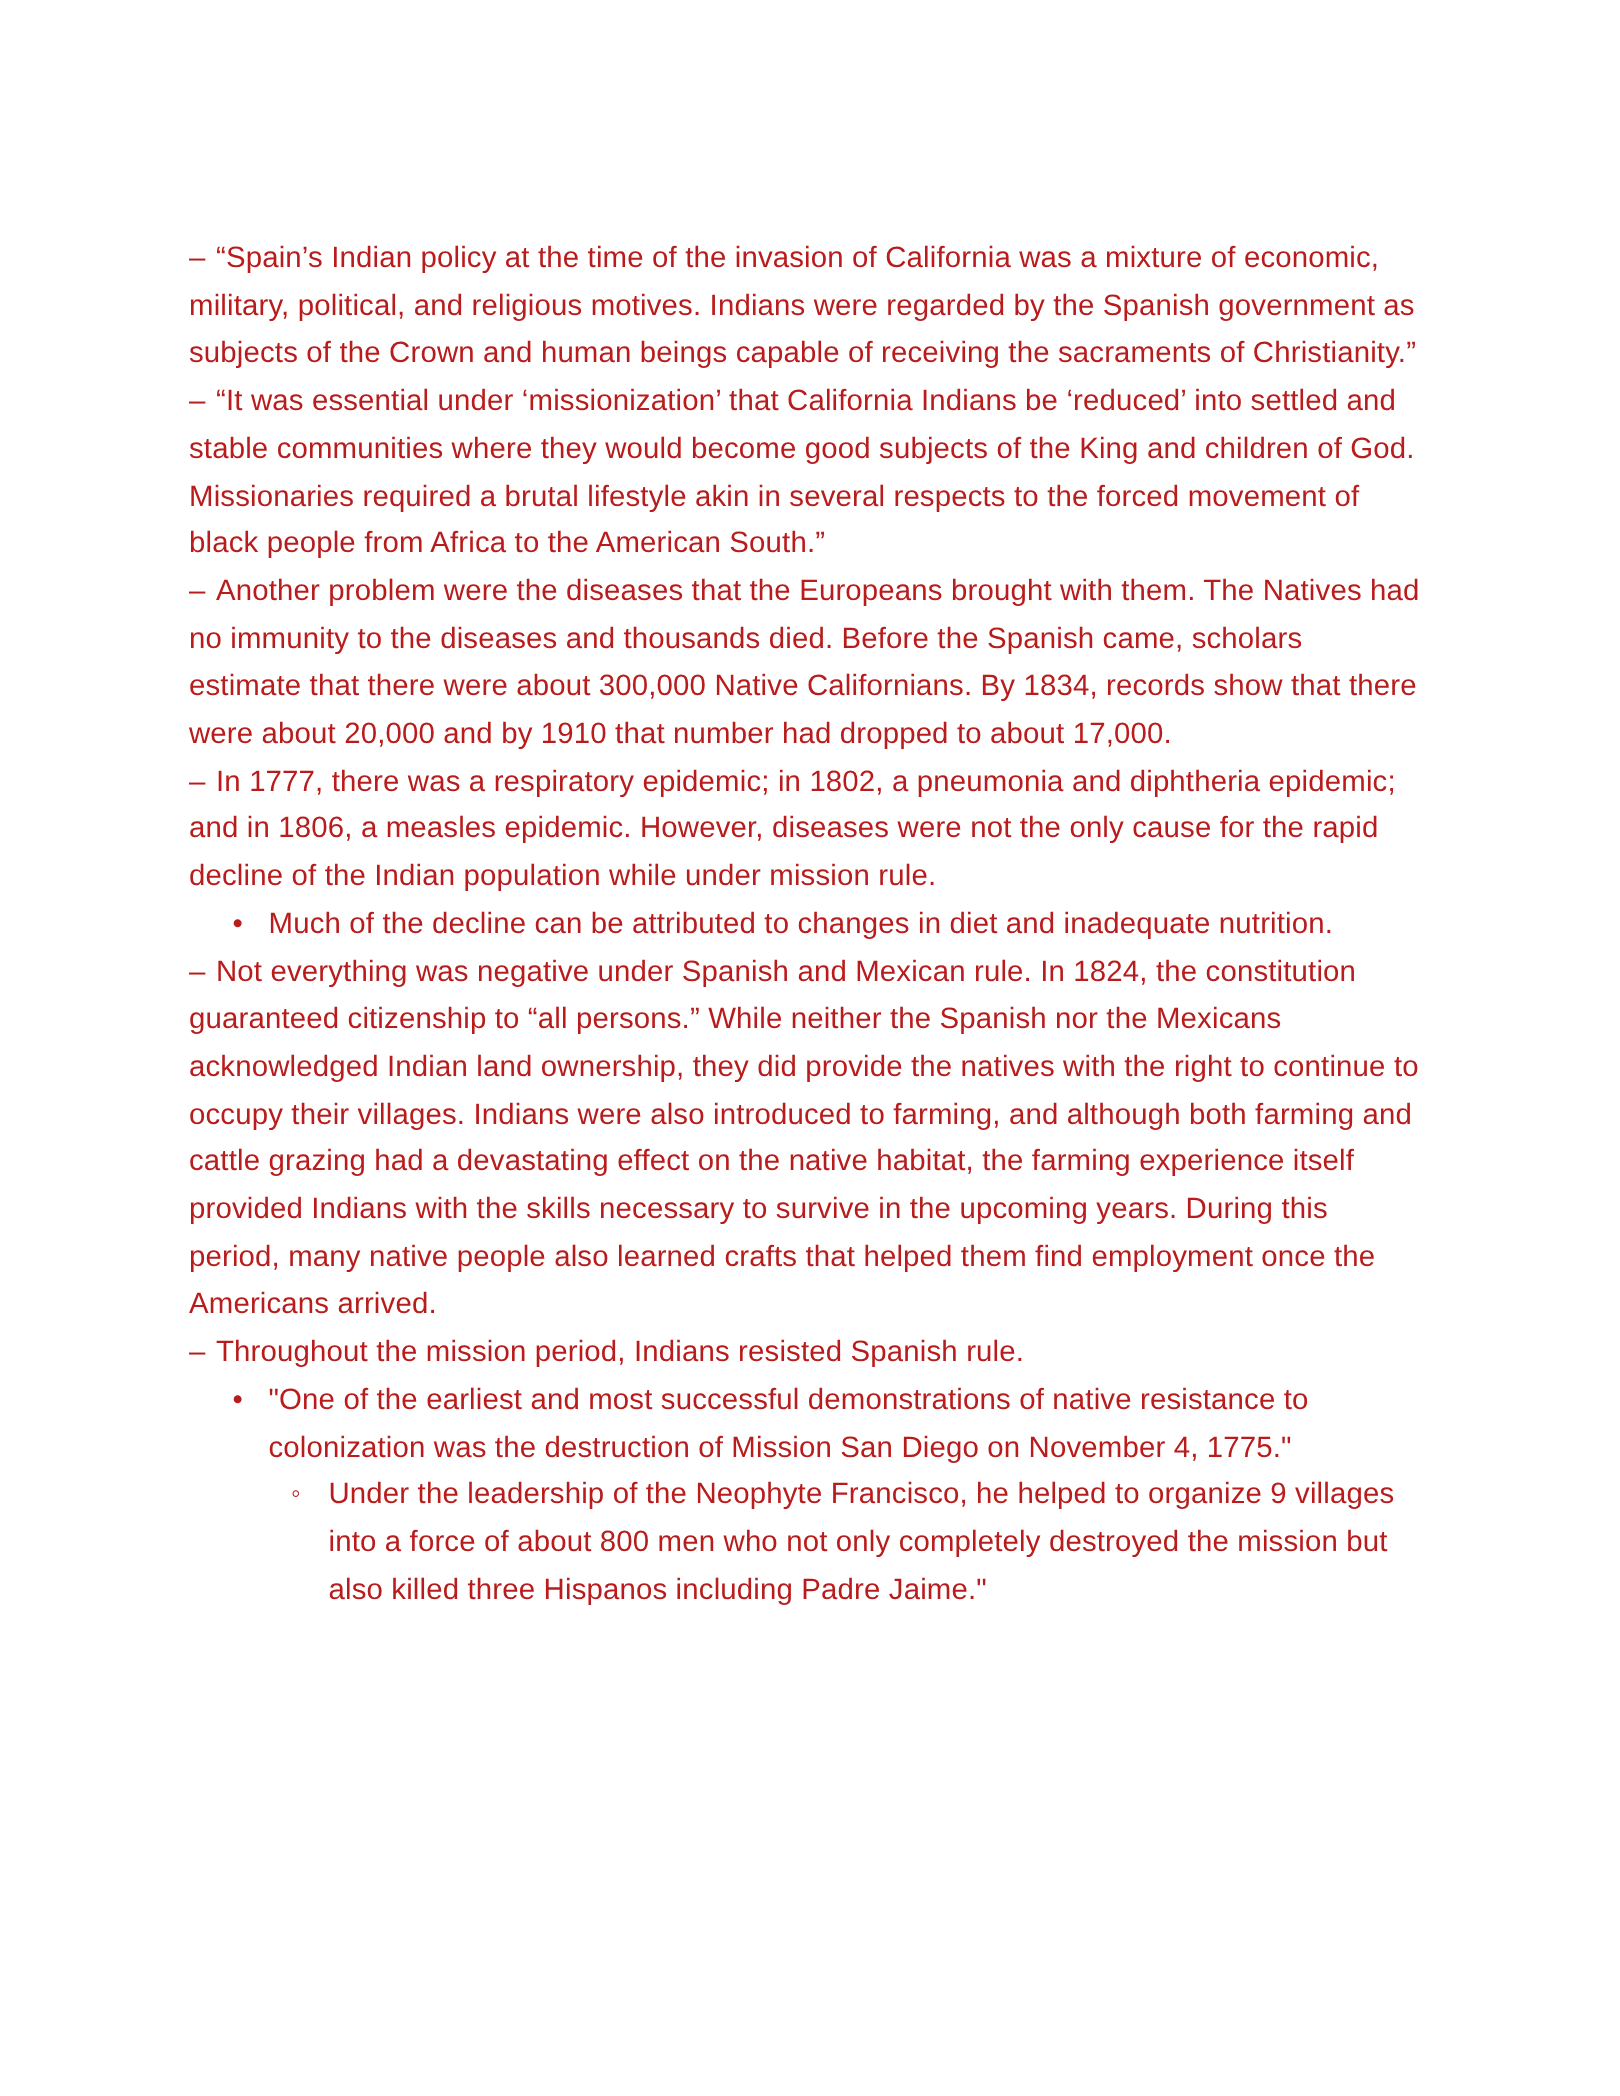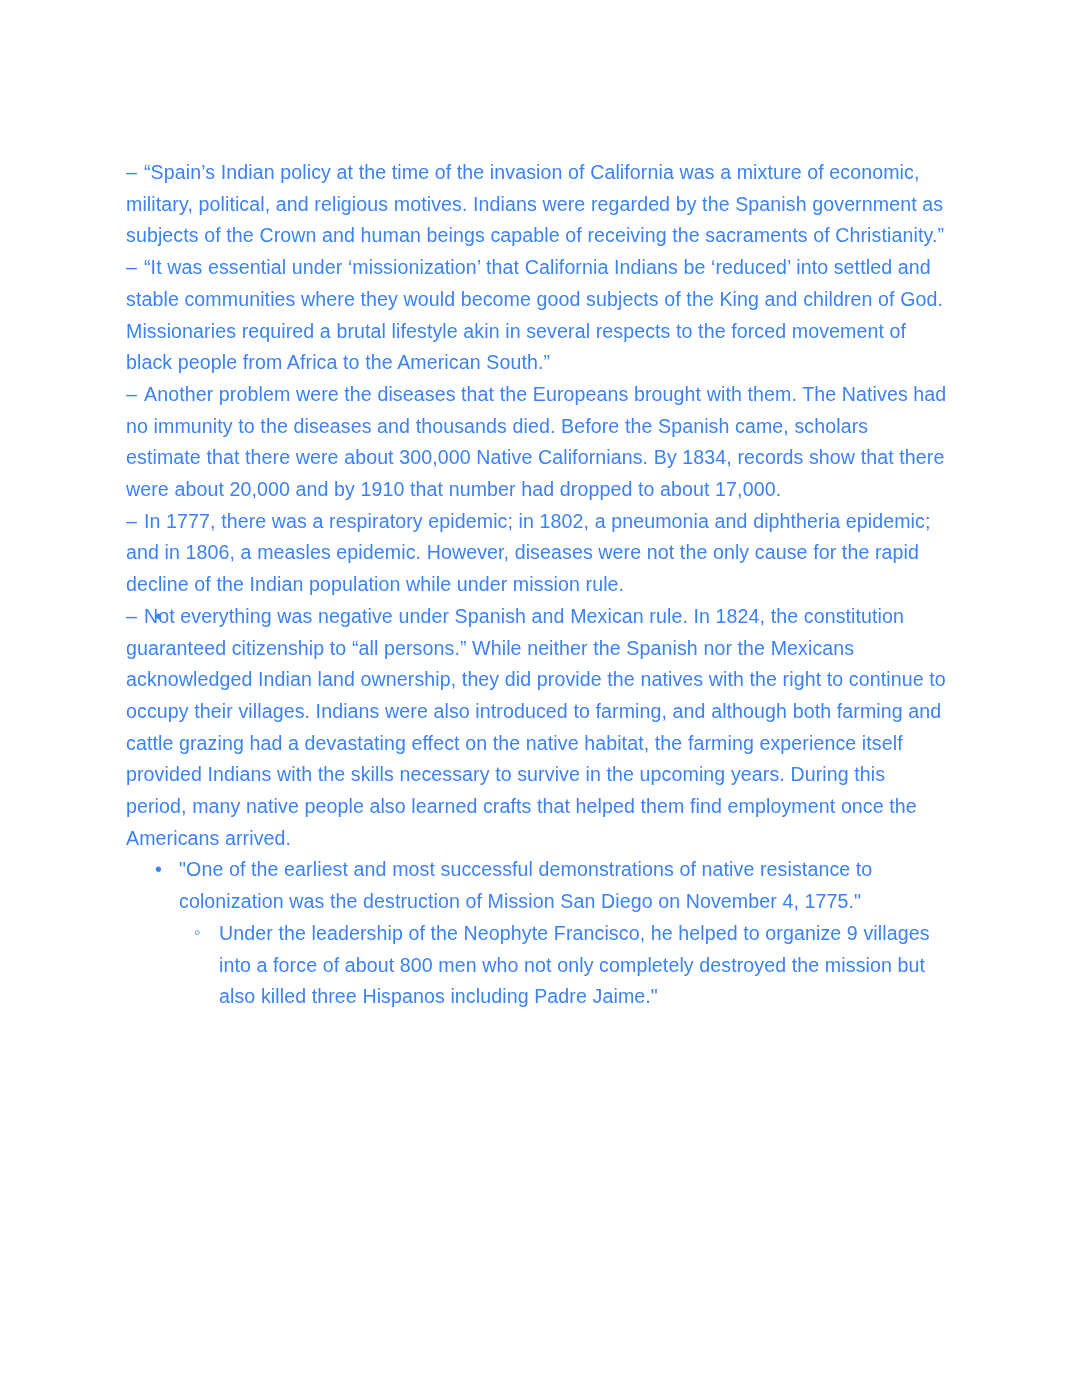"– “Spain’s Indian policy at" div.content { color: #3b82f6 -> #b91c1c }
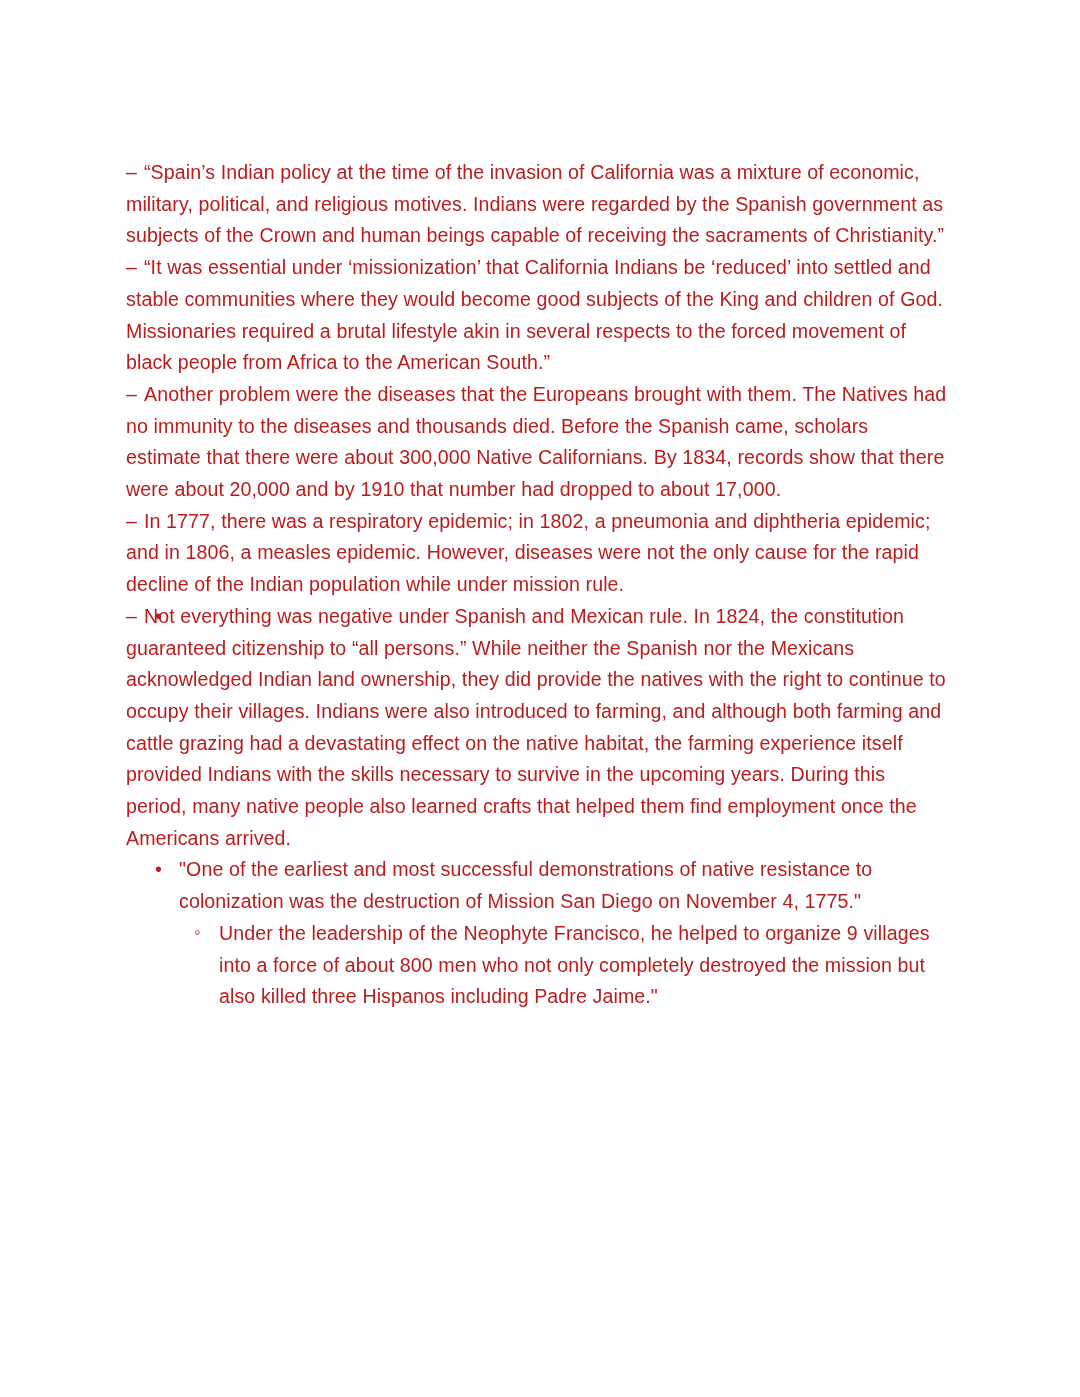"Much of the decline can" span.tx { html: none -> <span>Much of the decline can be attributed to changes in diet and inadequate nutrition.</span> }
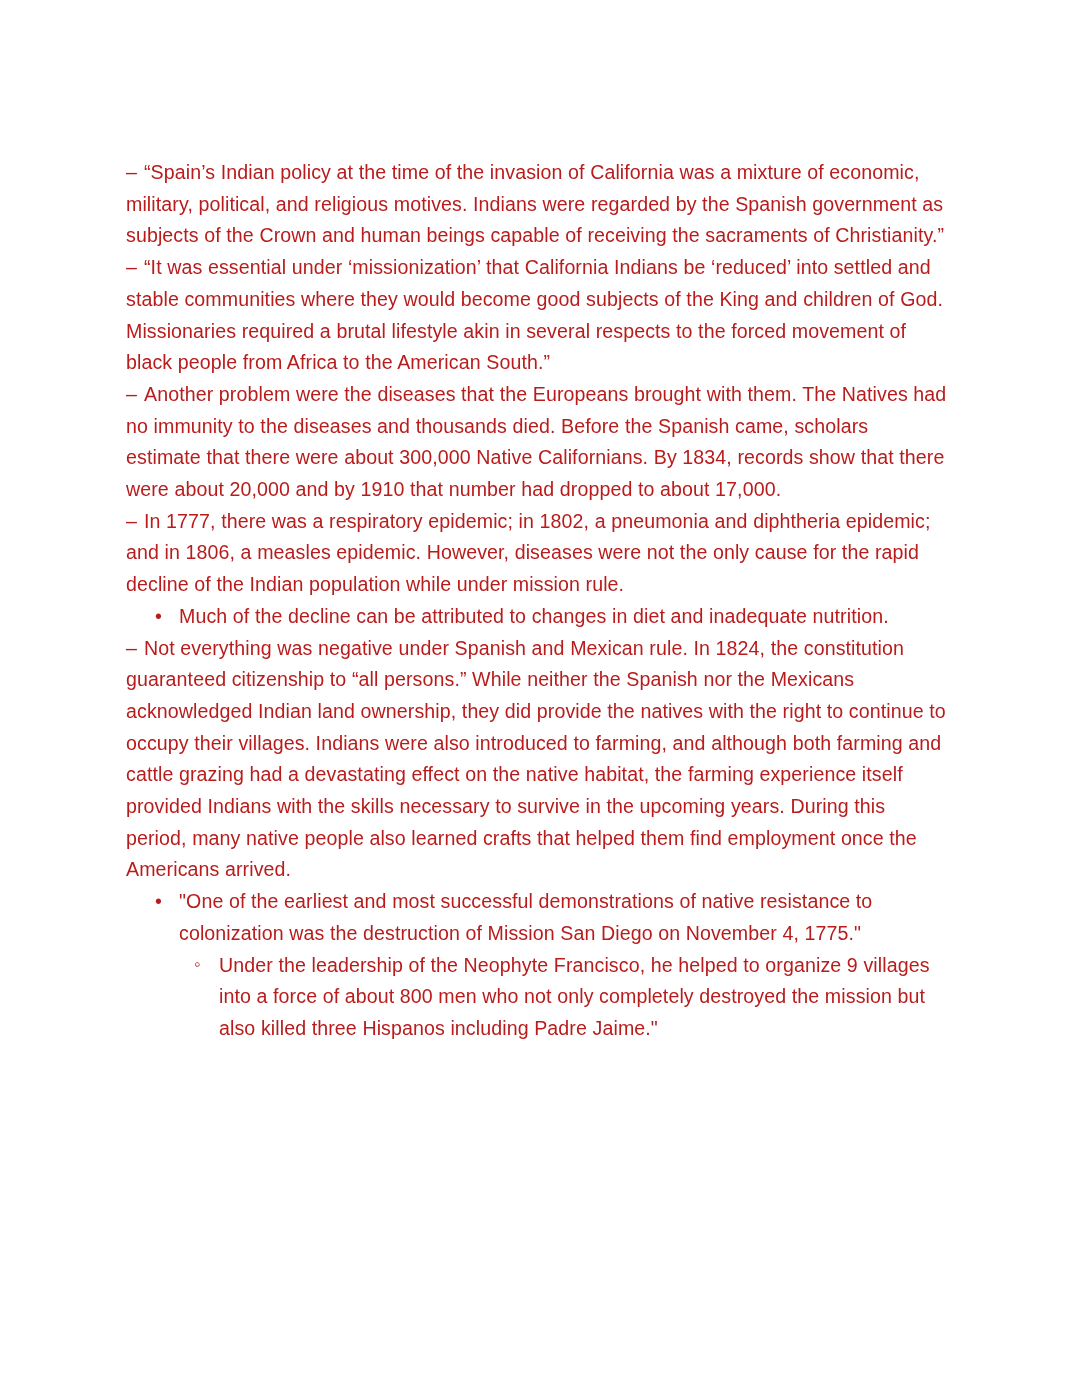"– Throughout the mission period," div.block { html: none -> <div><span>–</span><span>Throughout the mission period, Indians resisted Spanish rule.</span></div> }
